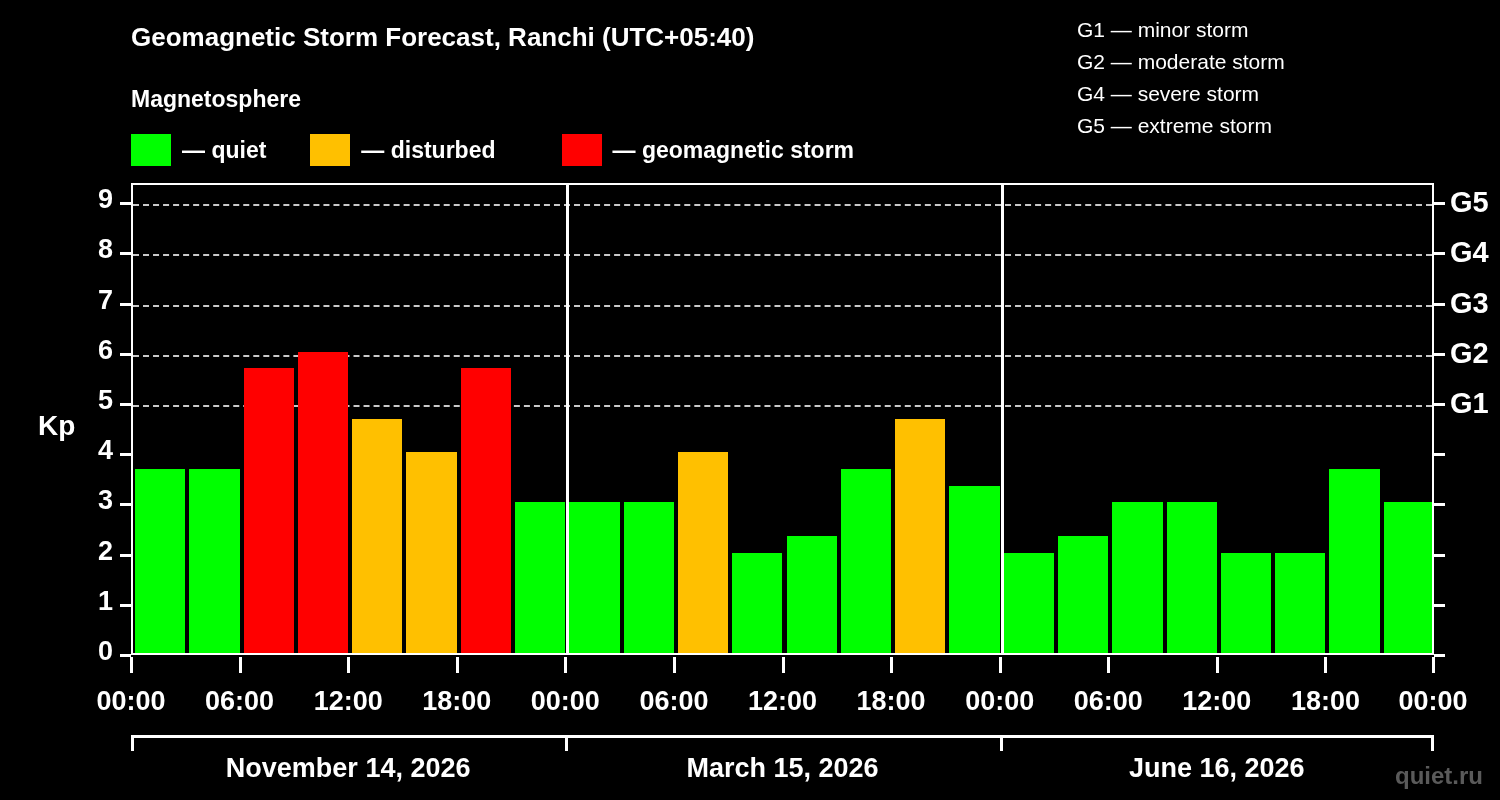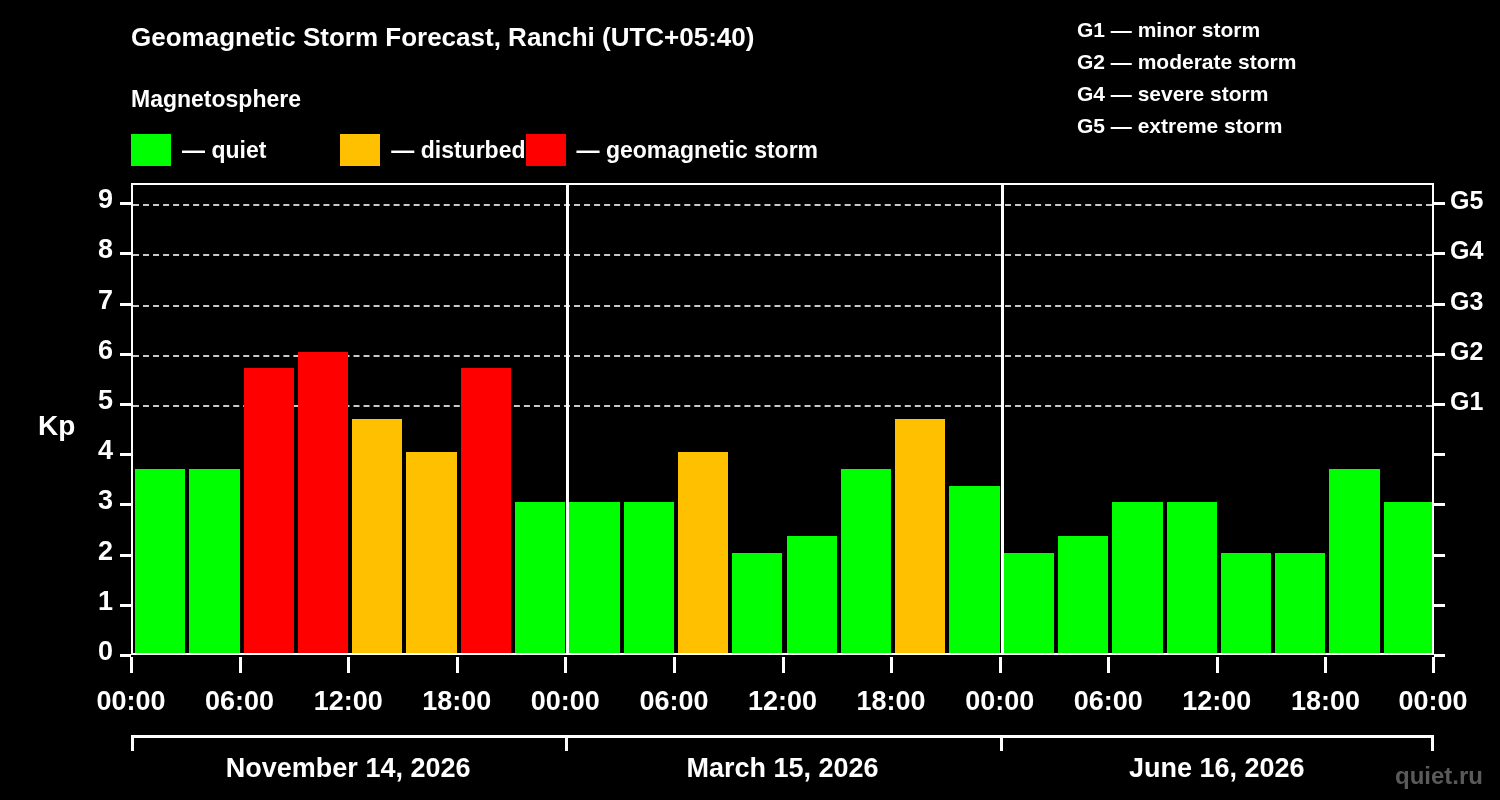"G1 — minor storm" .gscale-line { font-weight: bold -> normal }
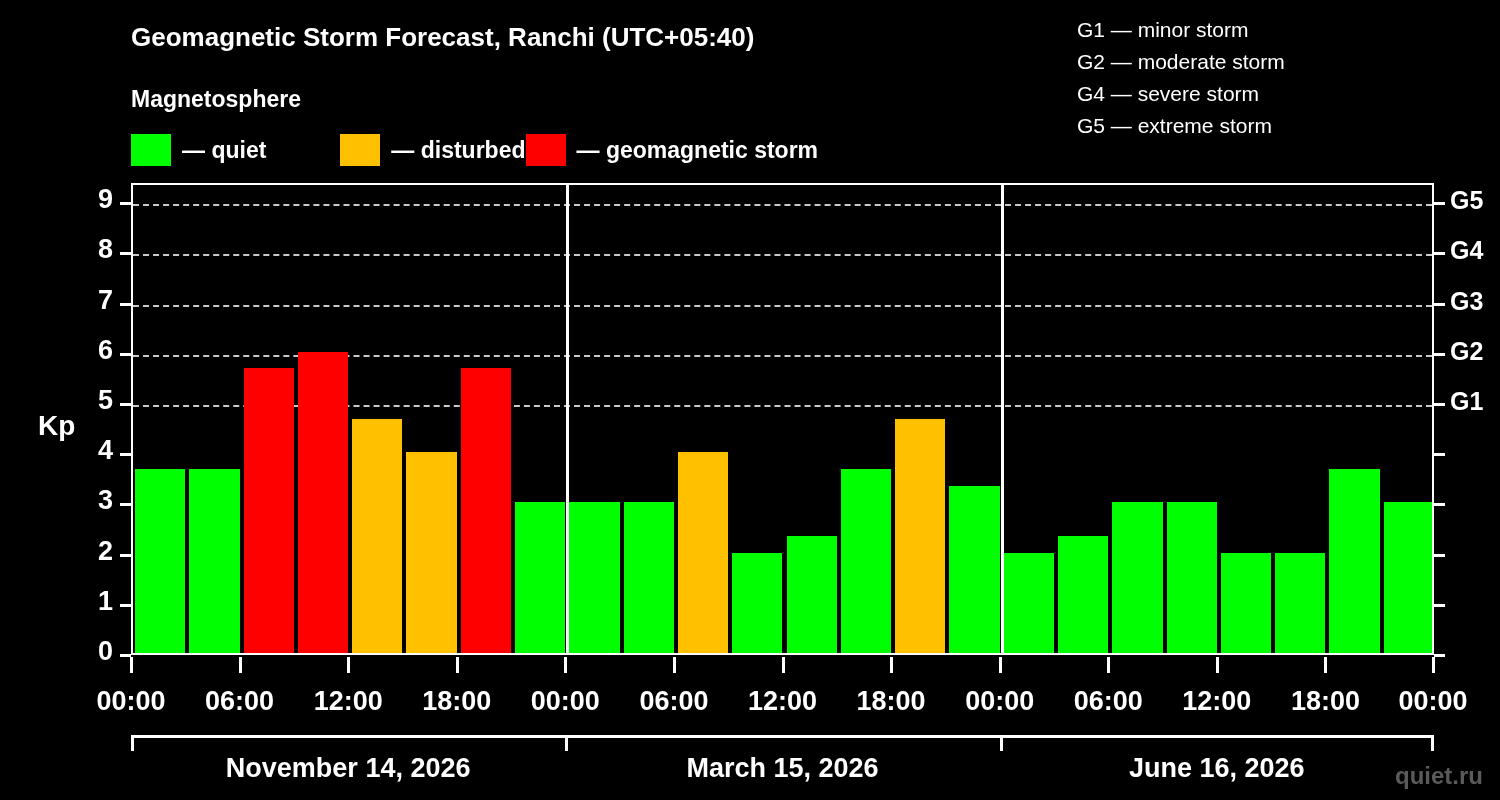"— disturbed" div.legend-entry { margin-left: 74px -> 44px }
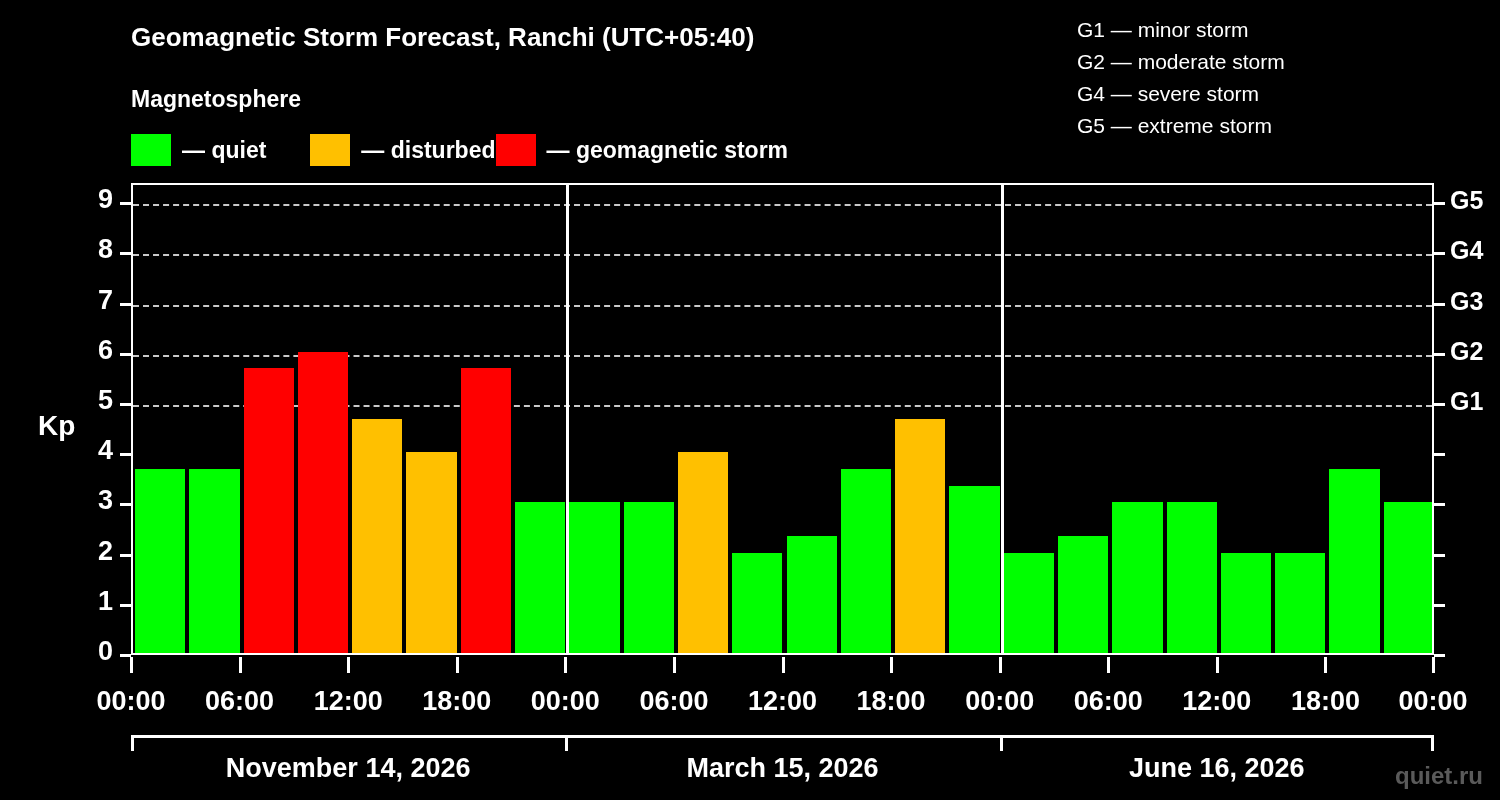"— geomagnetic storm" div.legend-entry { margin-left: none -> 66px }
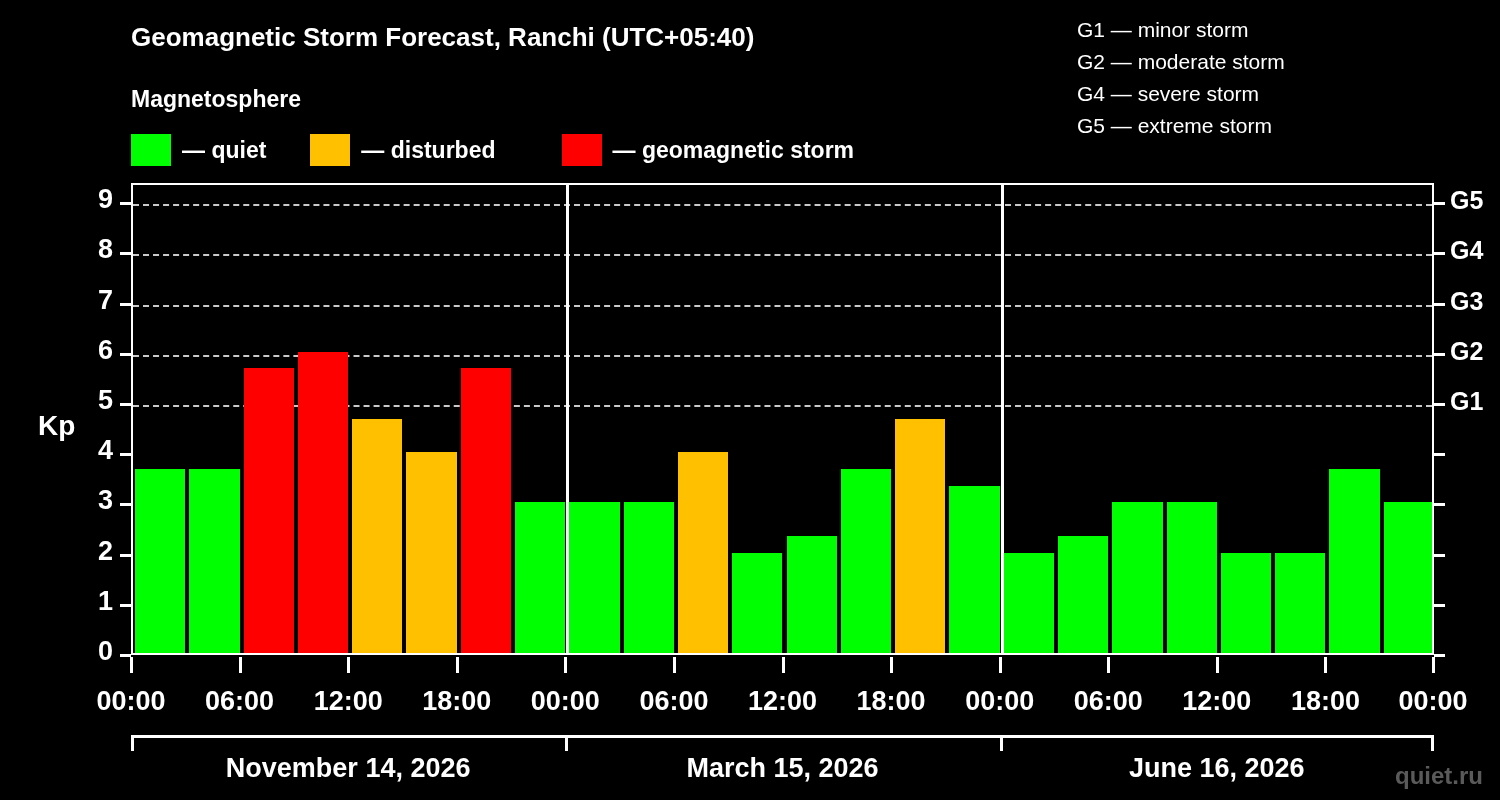"G5" .ylabel-right { font-size: 25px -> 29px }
